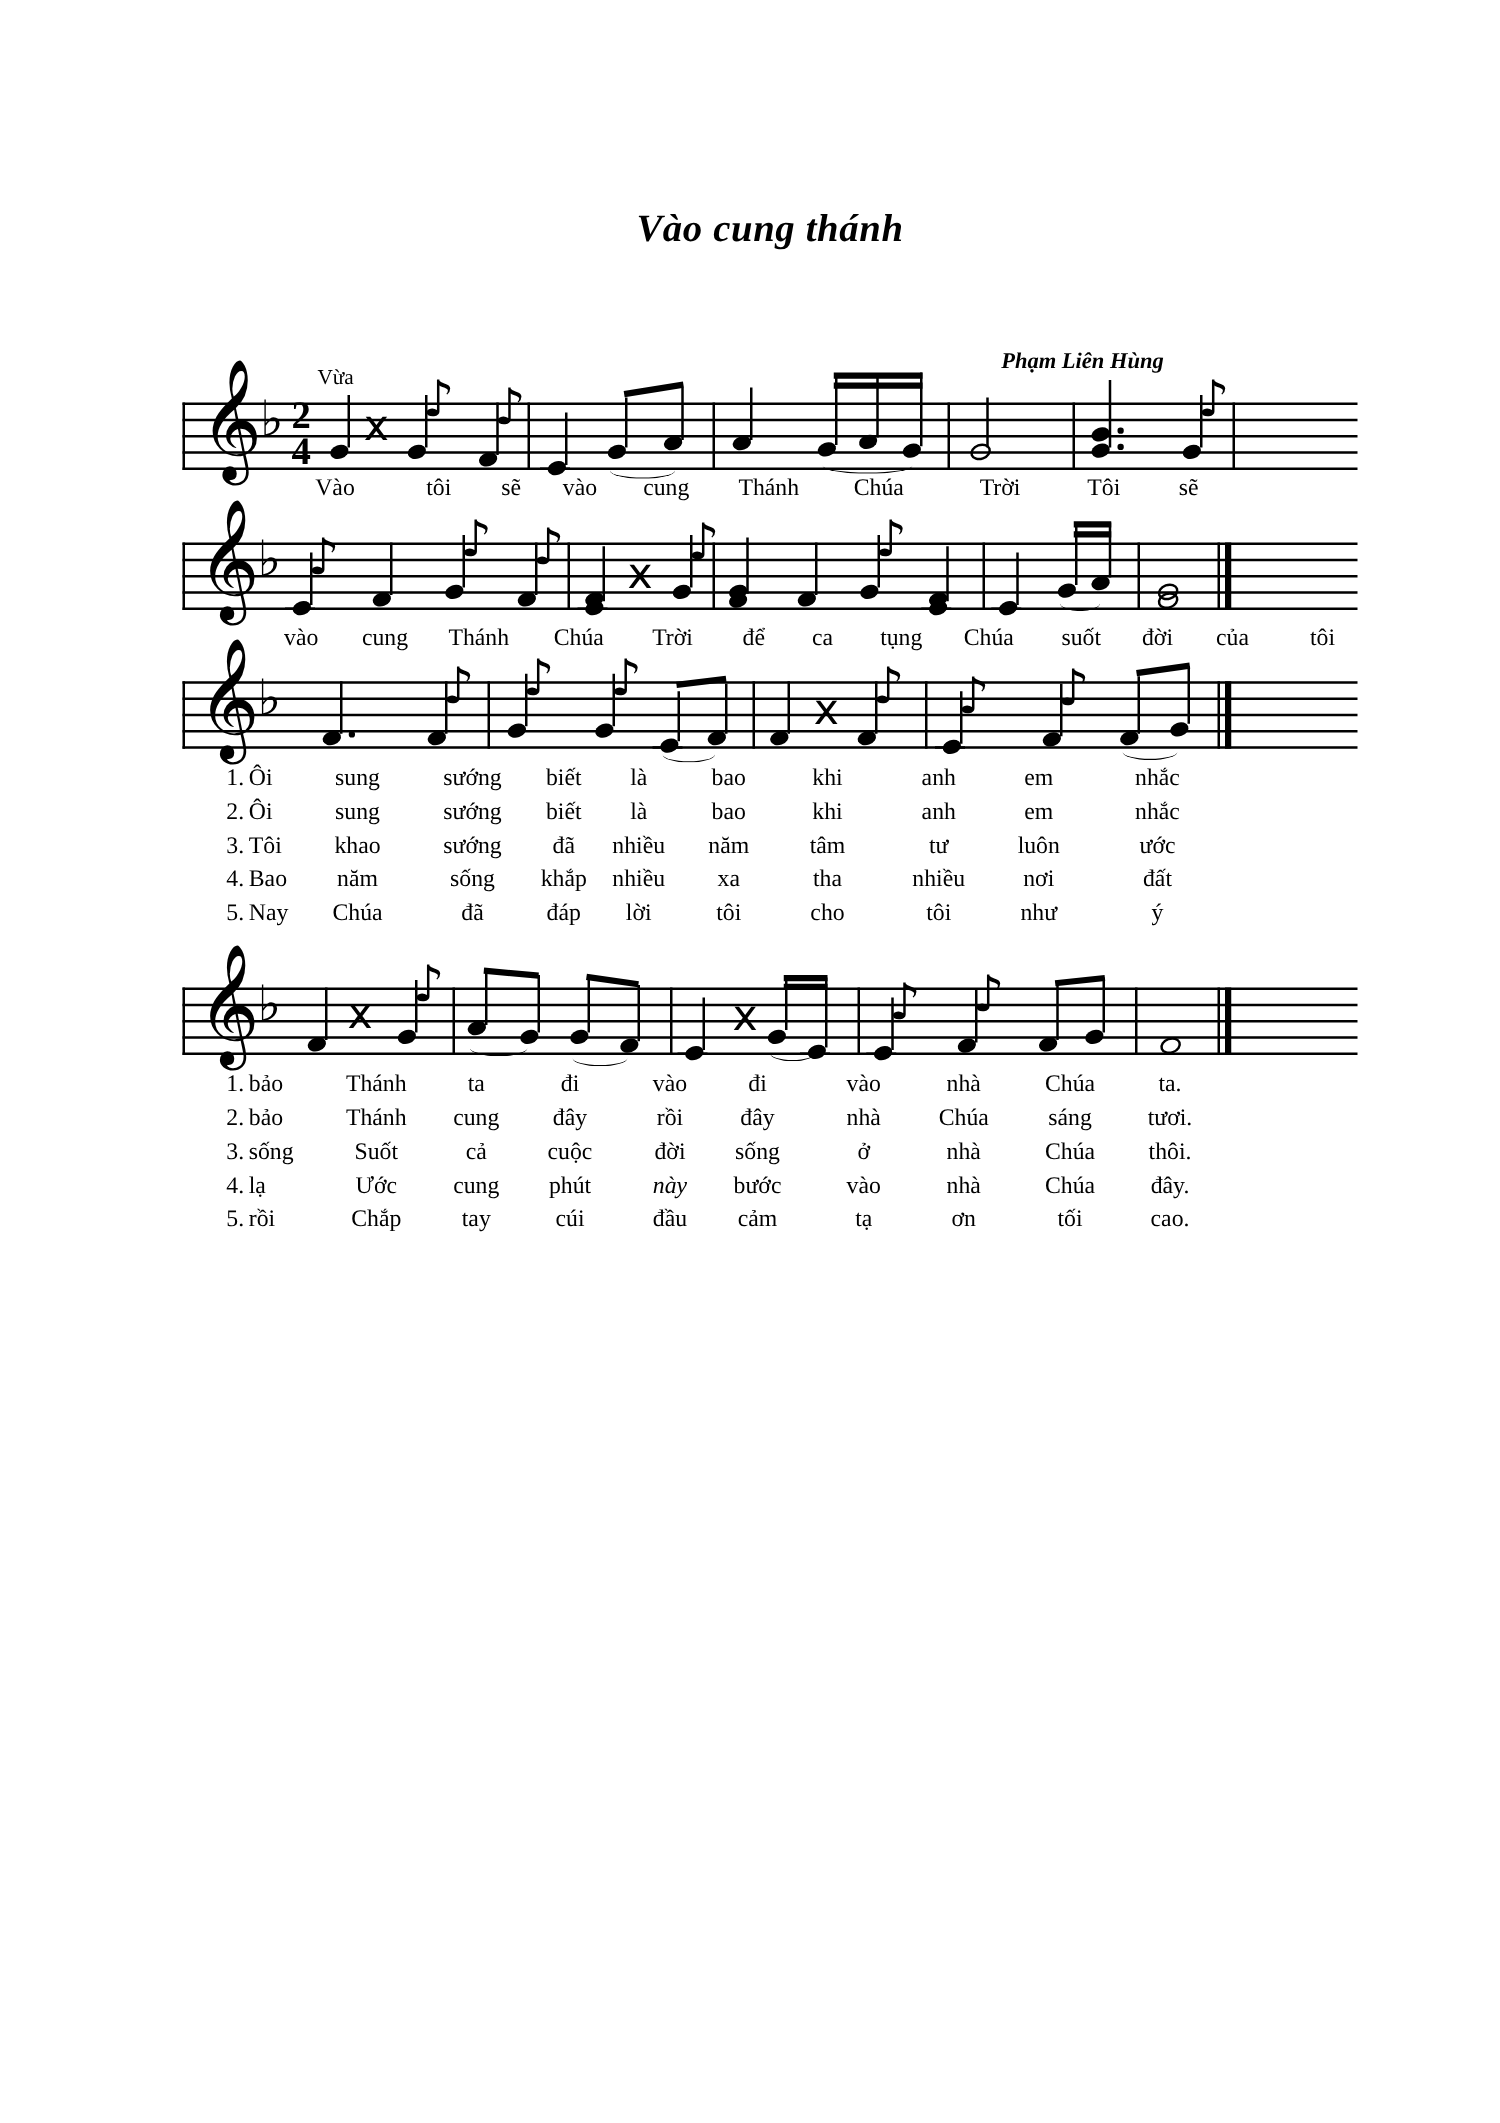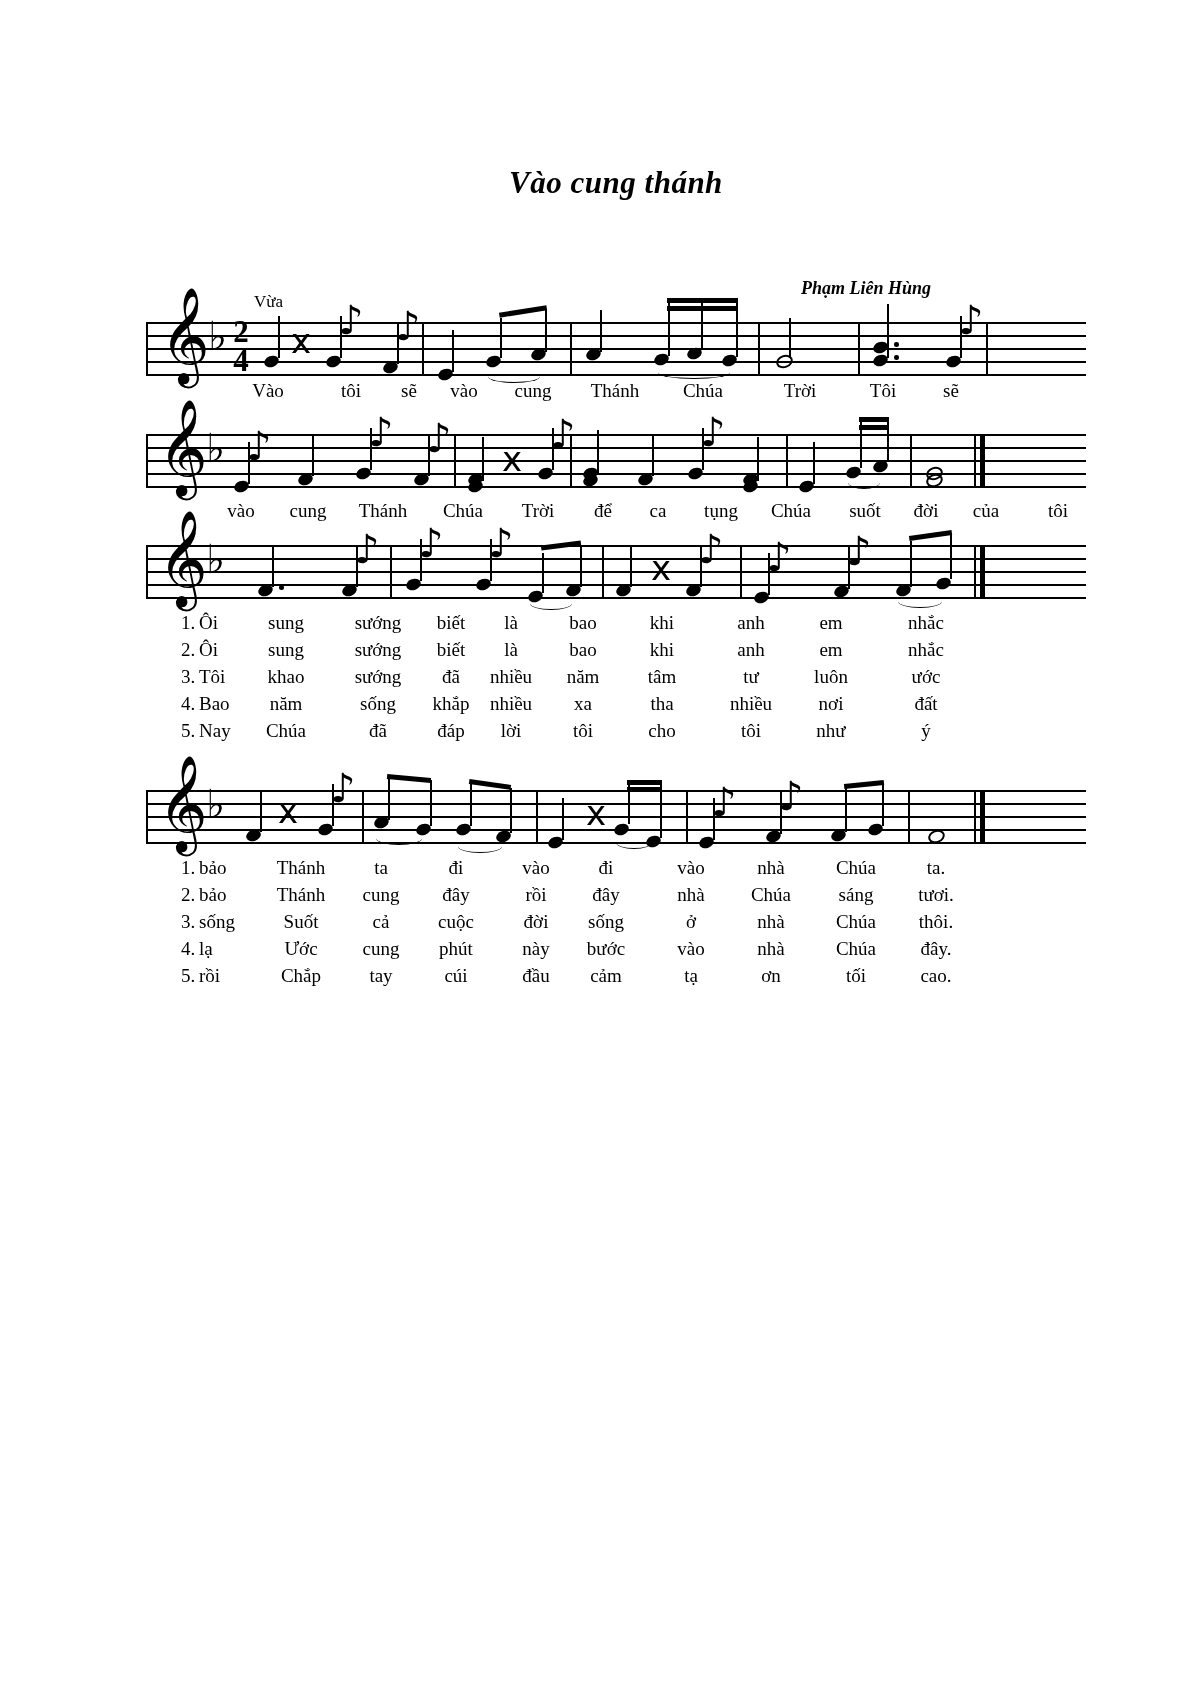"này" span { font-style: none -> italic }
